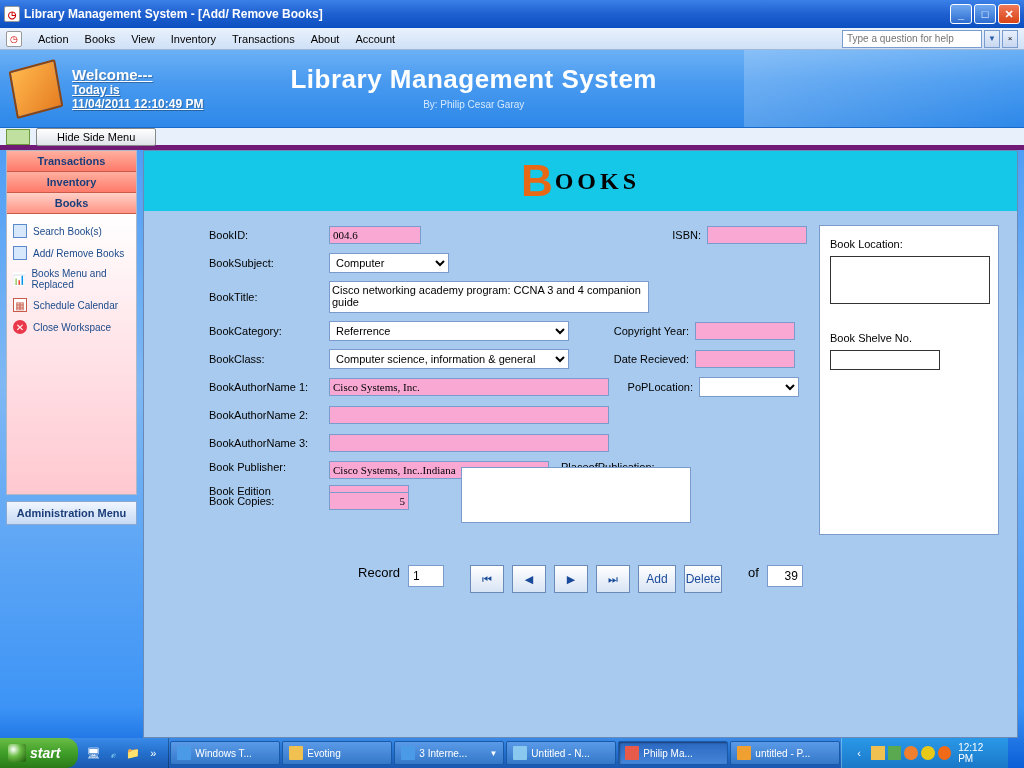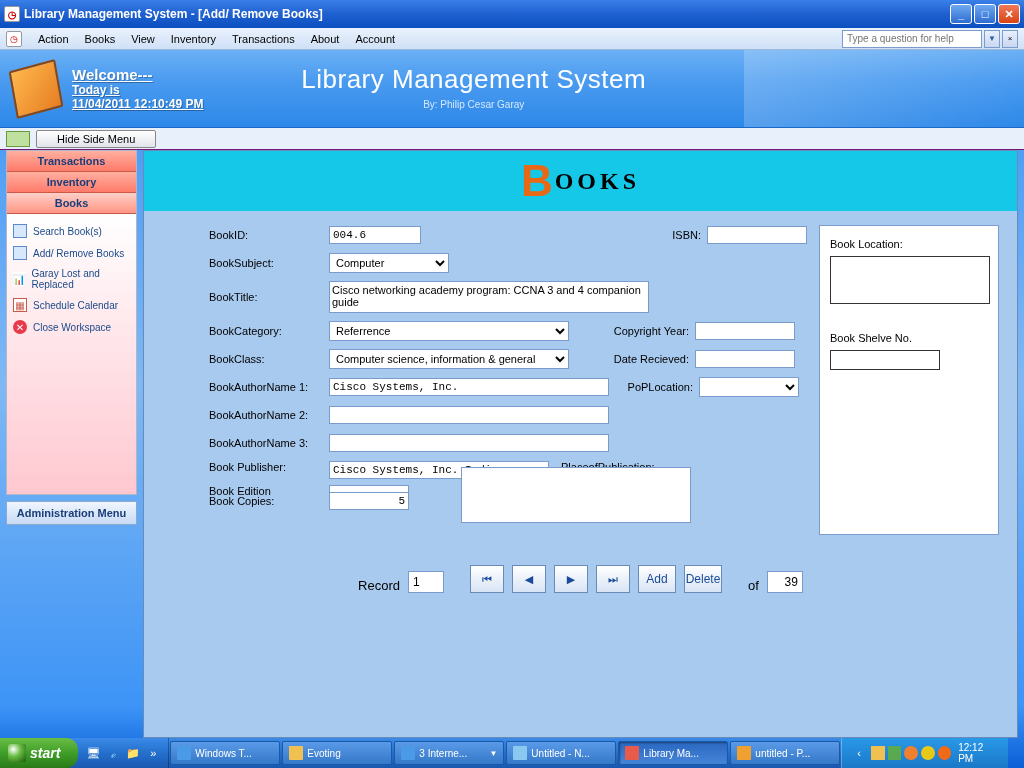"Library Management System" .banner-title { font-weight: normal -> bold }
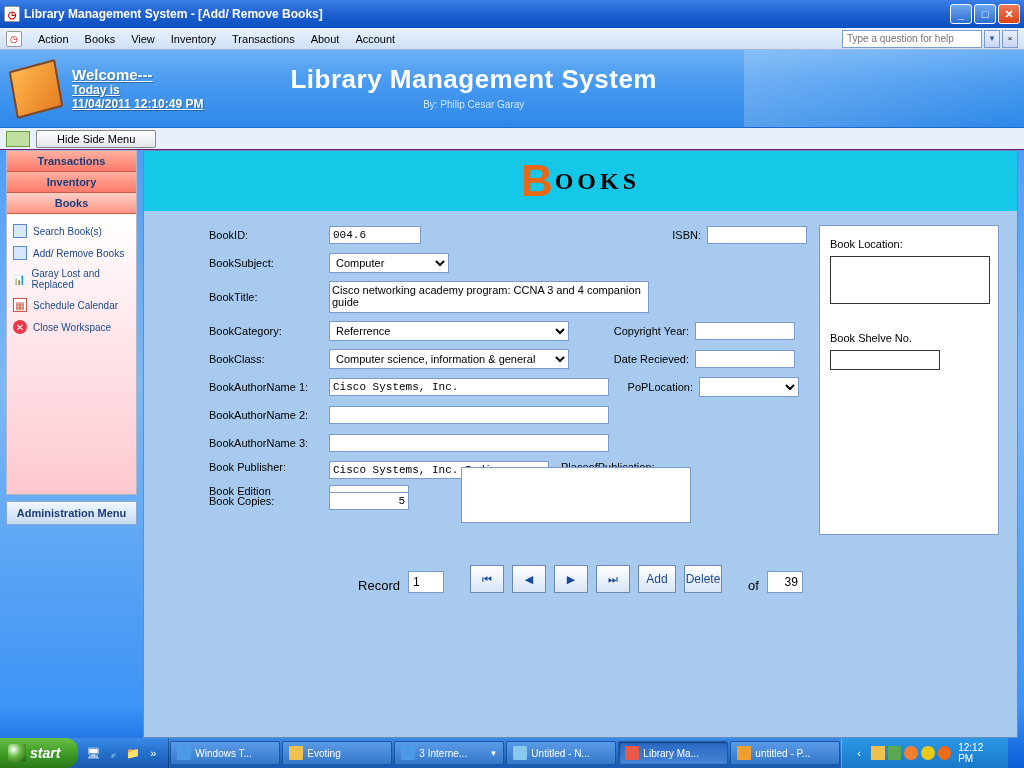"Hide Side Menu" .toggle-bar { border-bottom: 1px solid #701a75 -> 5px solid #701a75 }
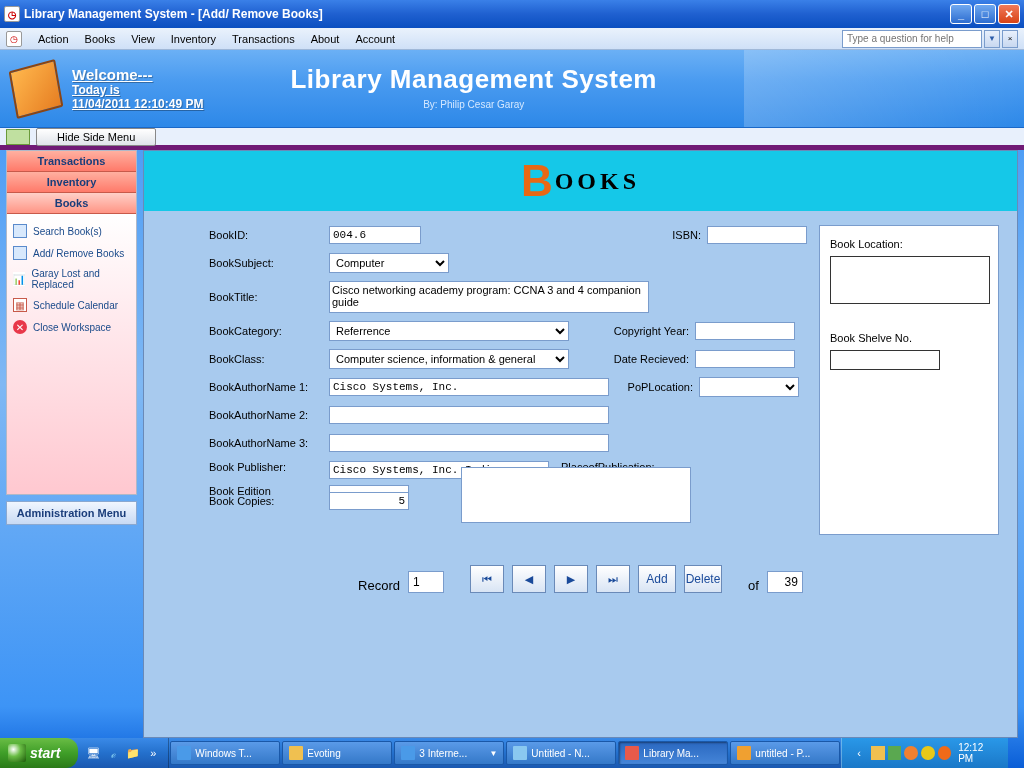"004.6" .inp { background: #ffffff -> #f9a8d4; font-family: Liberation Mono, monospace -> Liberation Serif, serif }
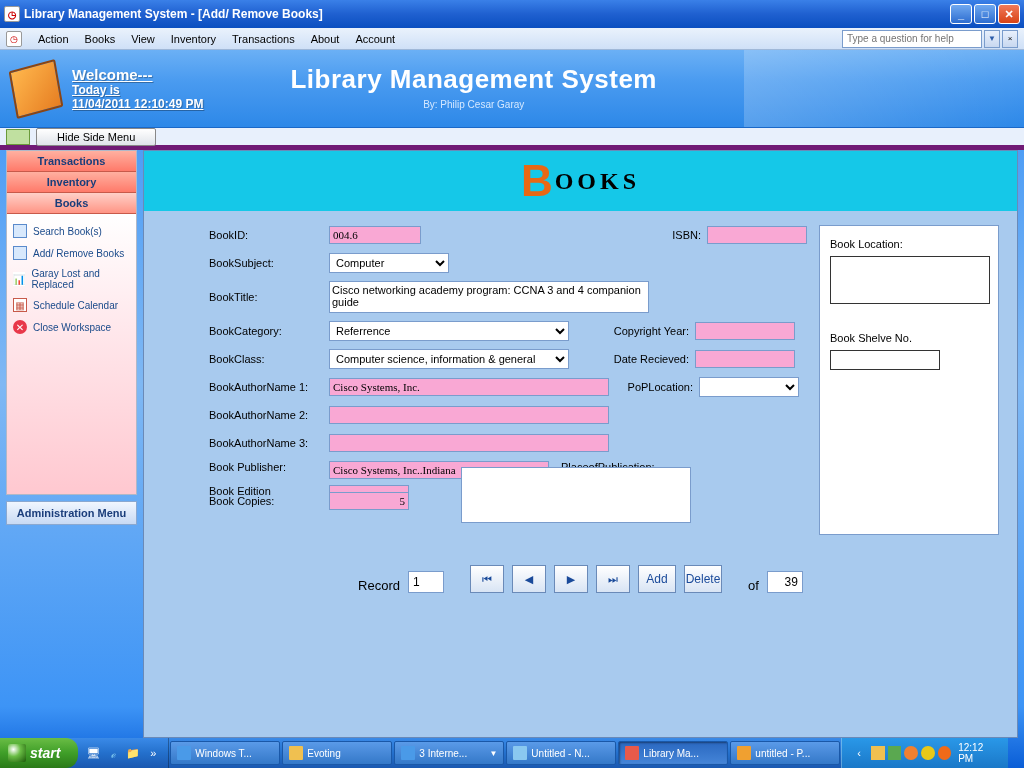"Garay Lost and Replaced" span { text: Garay Lost -> Books Menu }
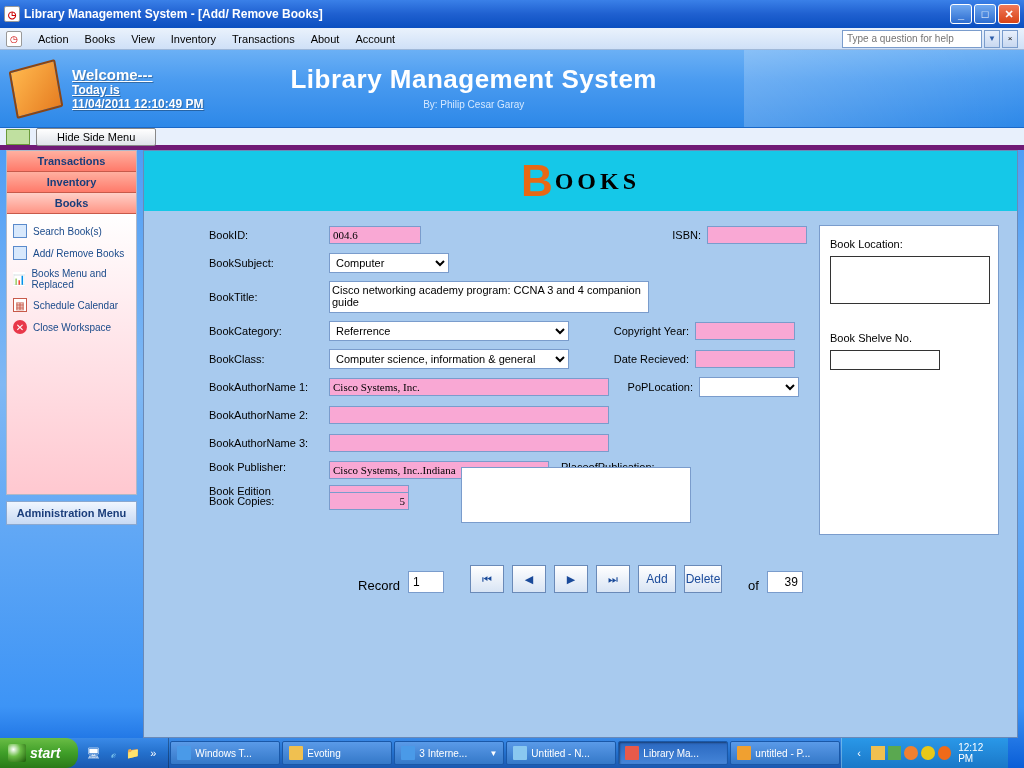"Record" .nav-bar { align-items: flex-end -> flex-start }
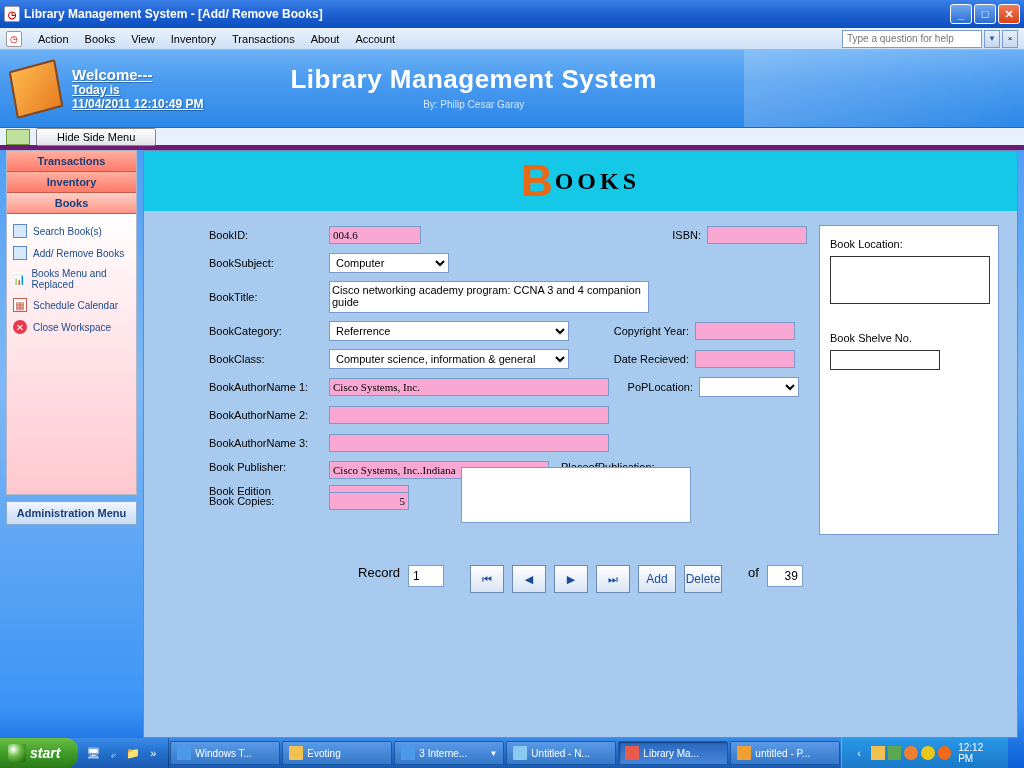"Library Ma..." span { text: Library -> Philip }
